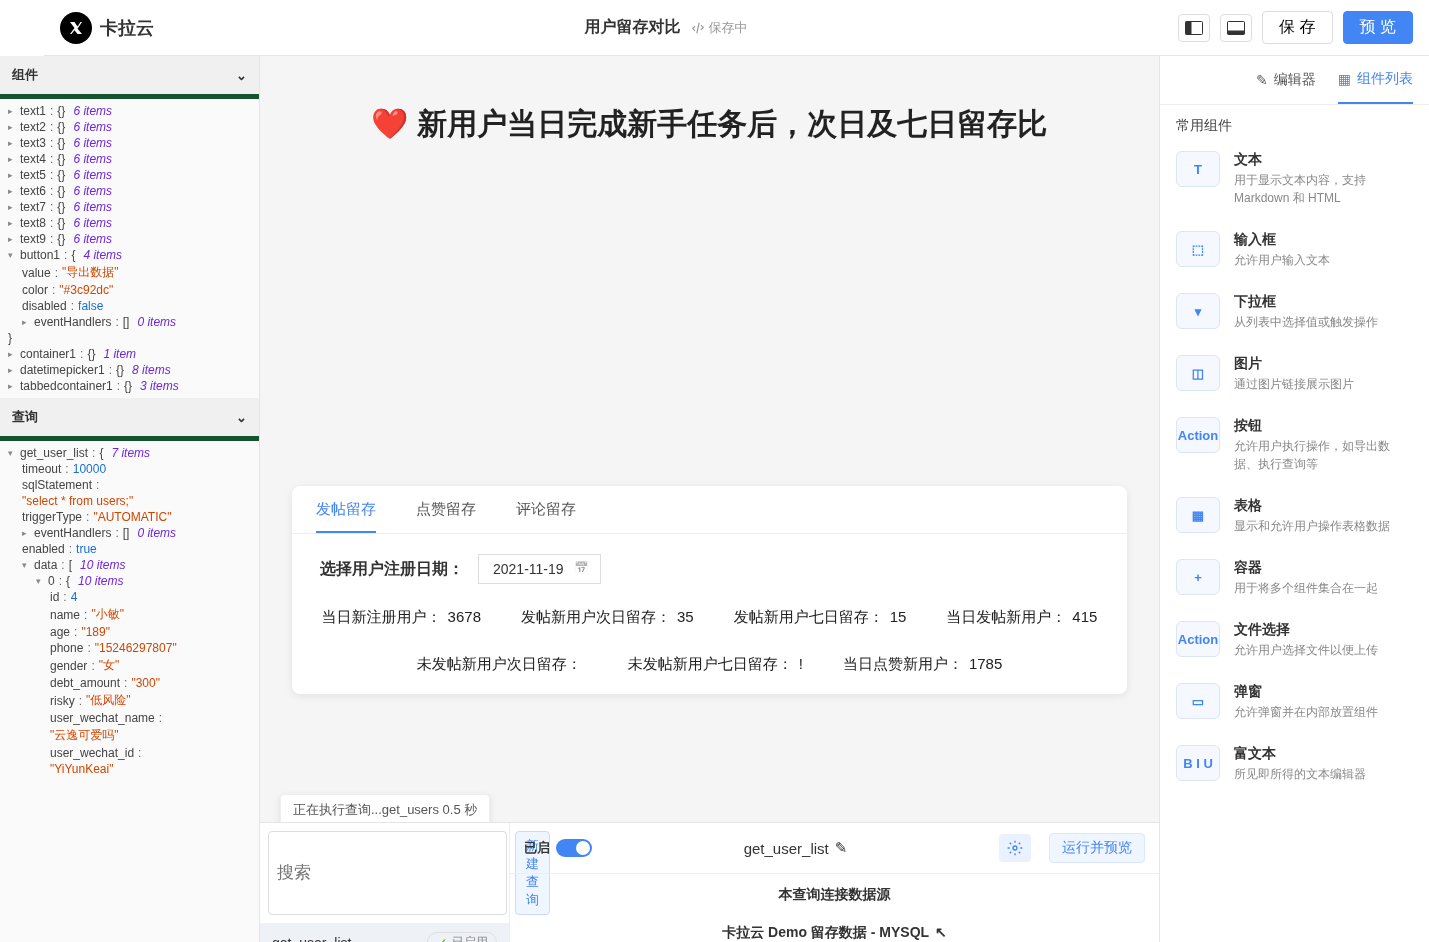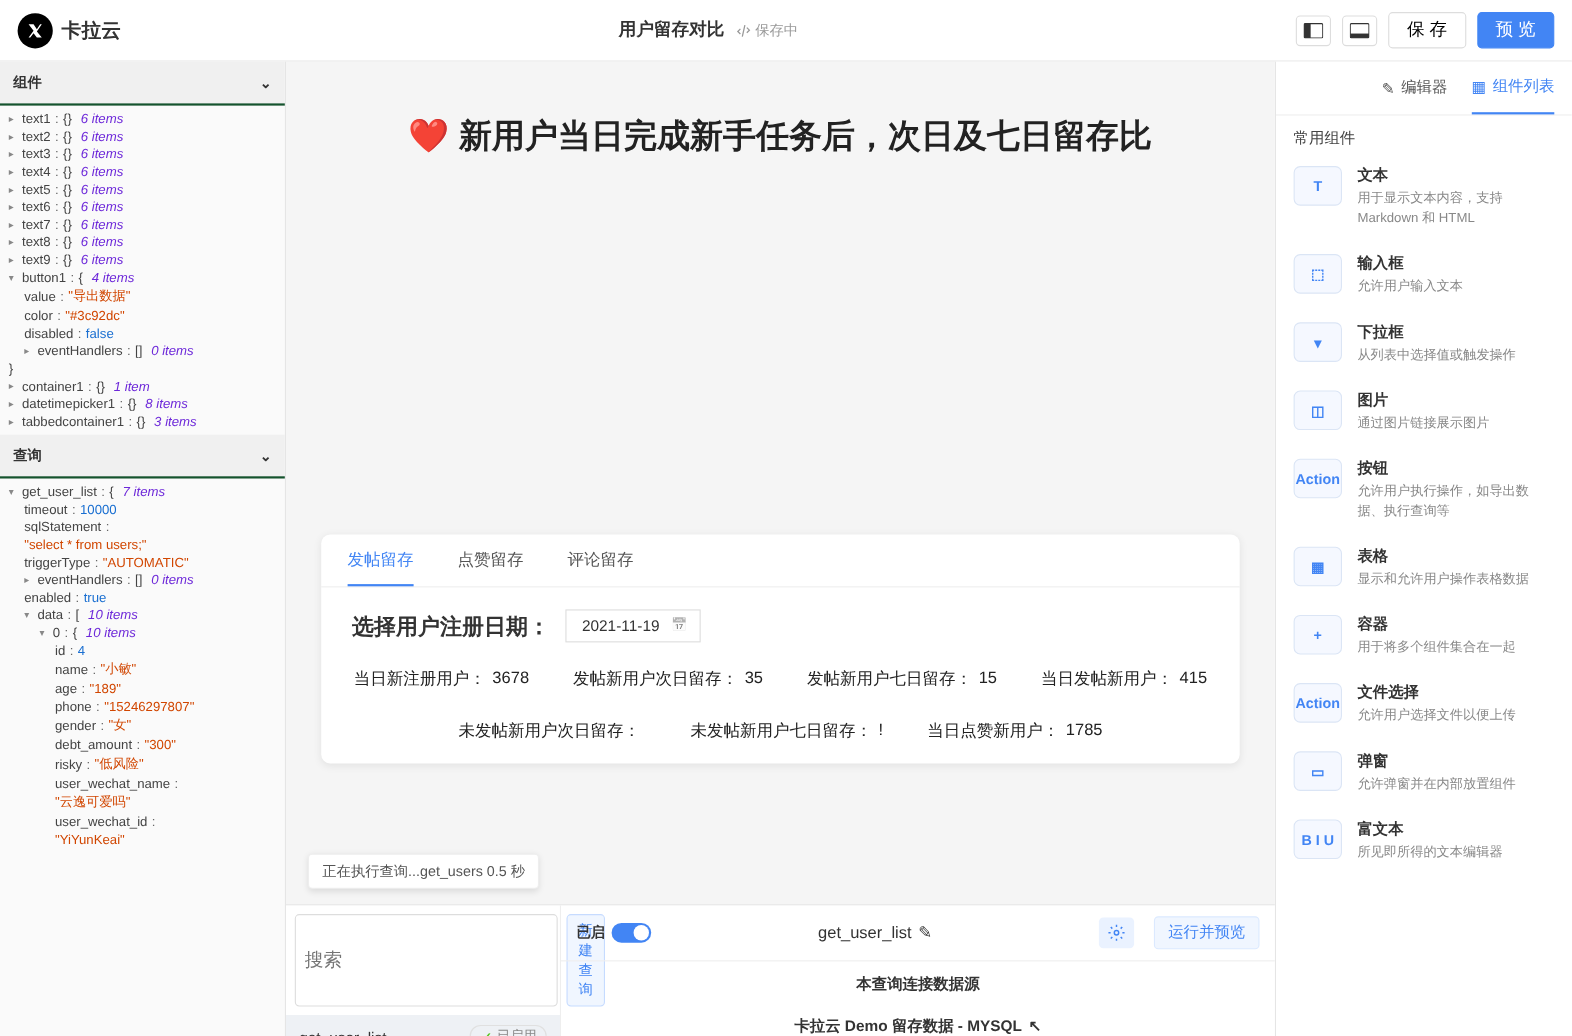"卡拉云" .header { margin-left: none -> 44px }
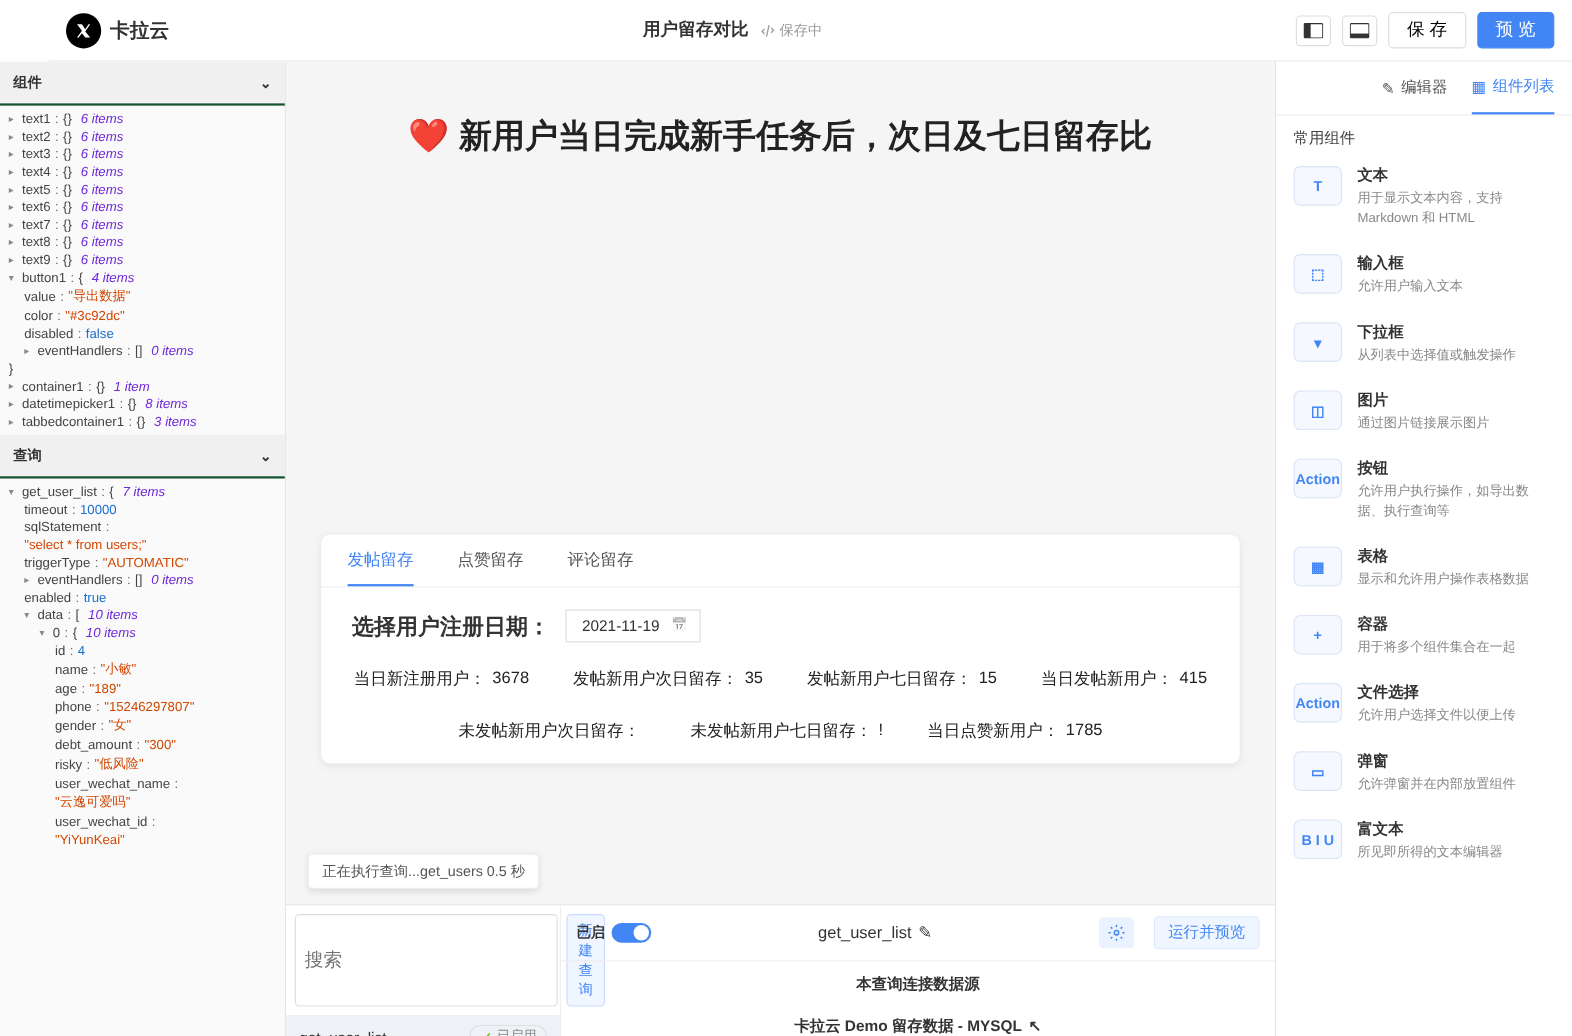"组件" .panel-header { border-bottom: 2px solid #14532d -> 5px solid #14532d }
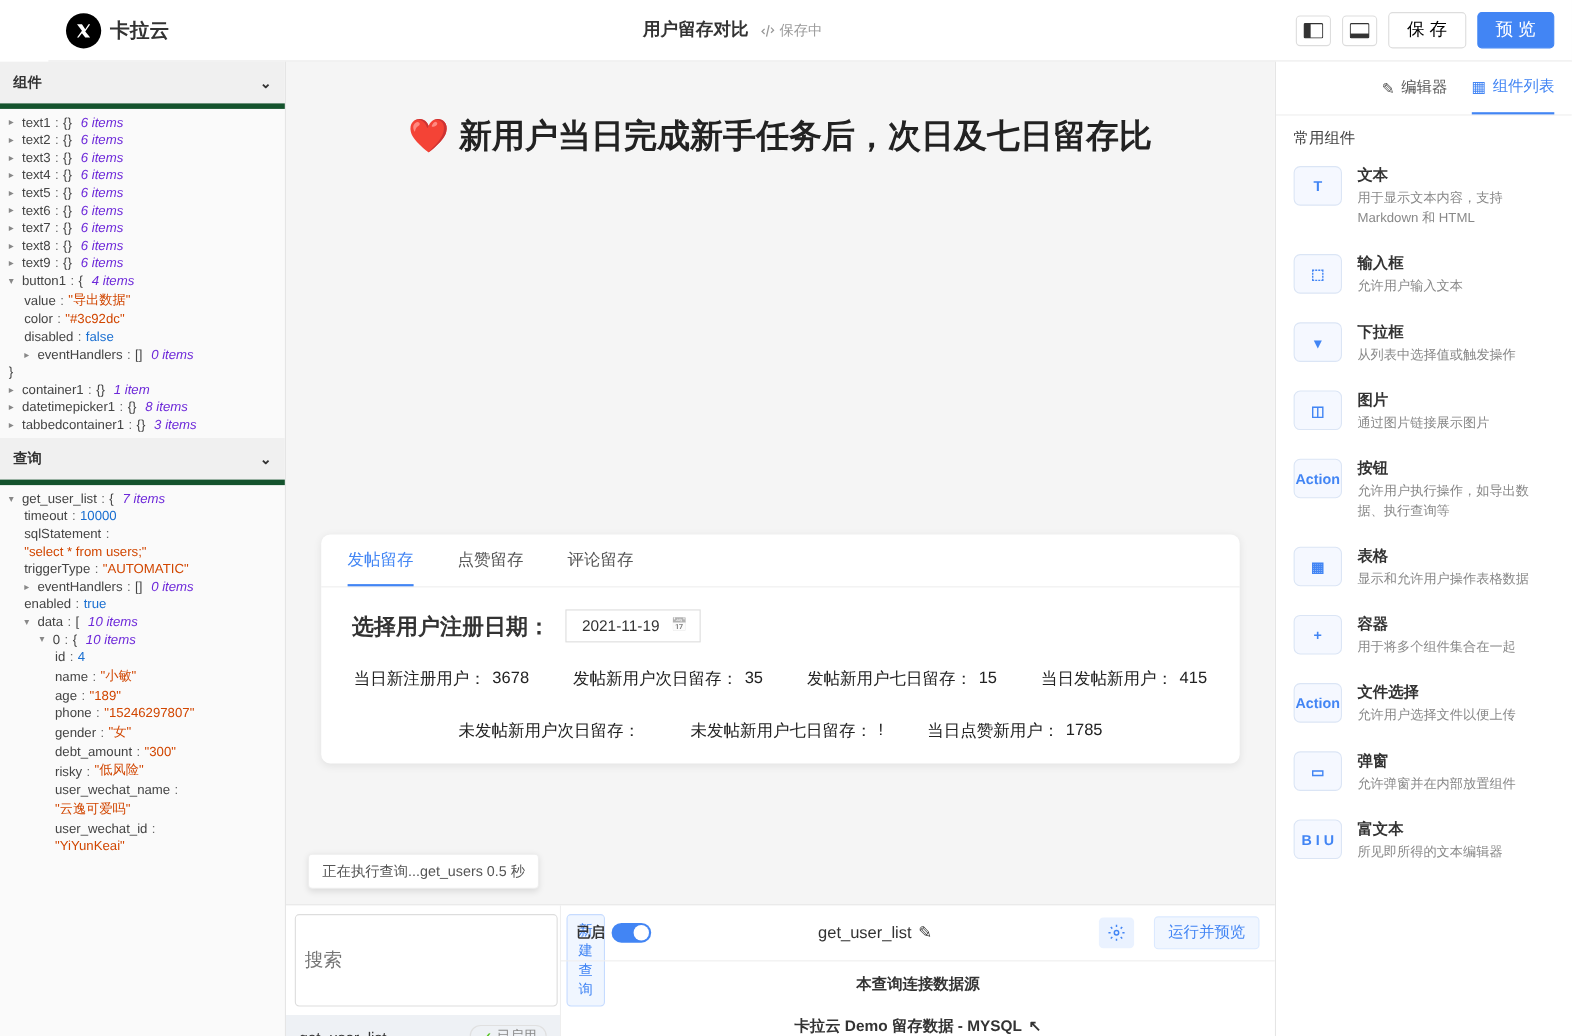"选择用户注册日期：" .form-row label { font-size: 20px -> 16px }
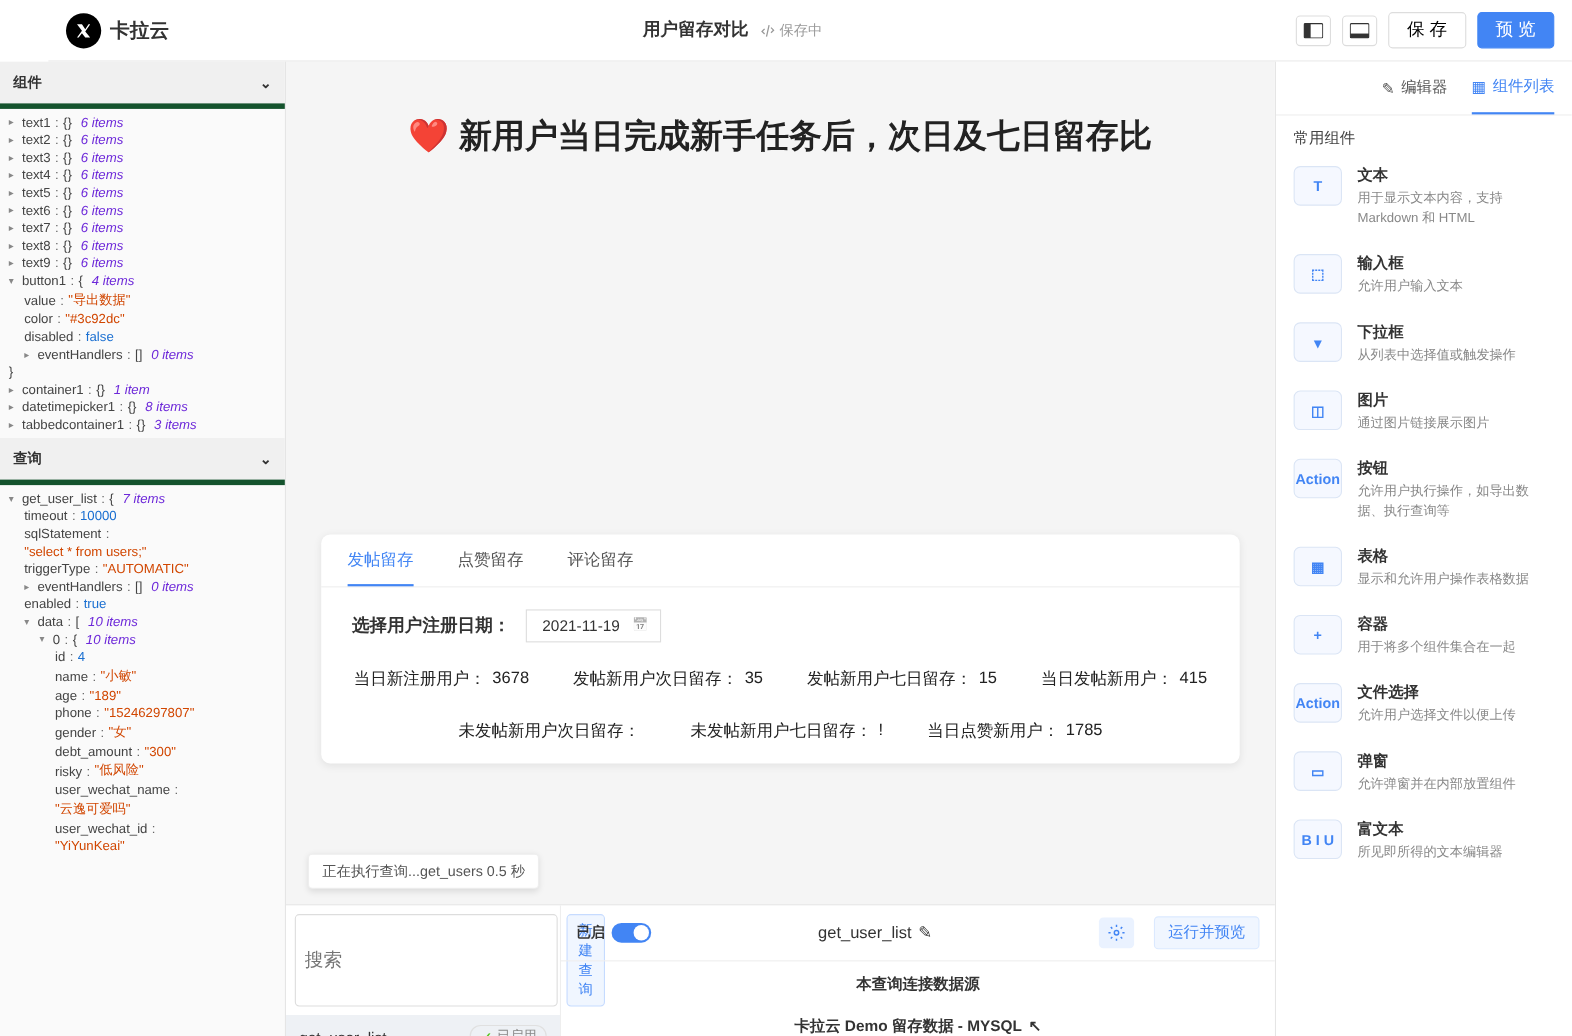"正在执行查询...get_users 0.5 秒" .query-toast { bottom: 134px -> 116px }
